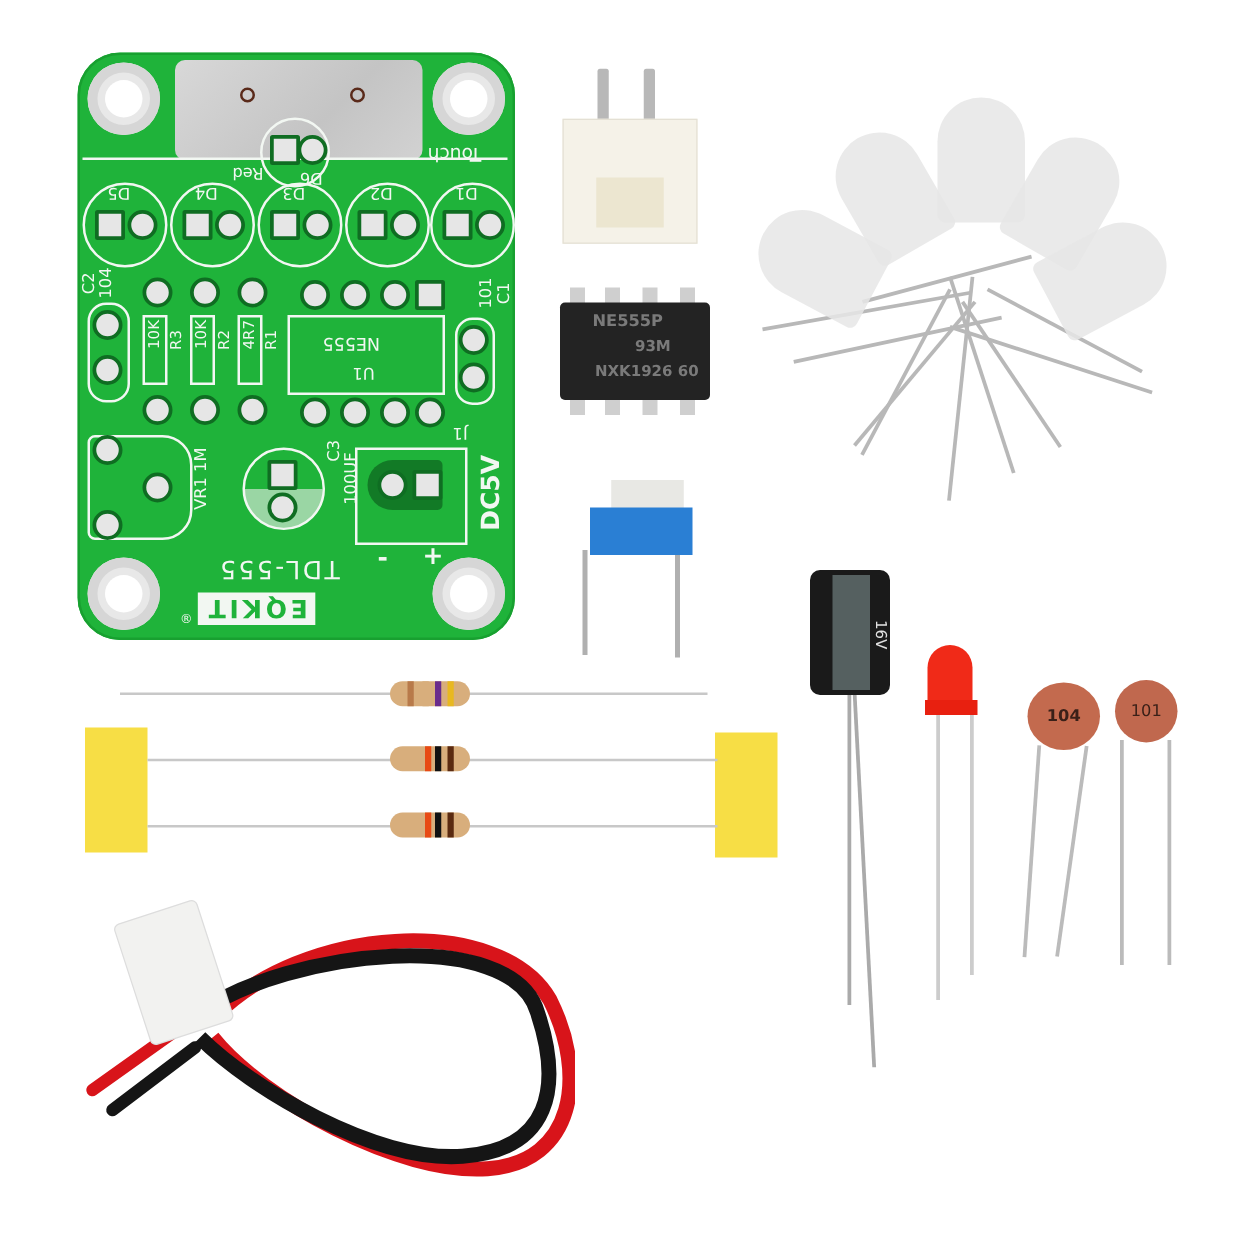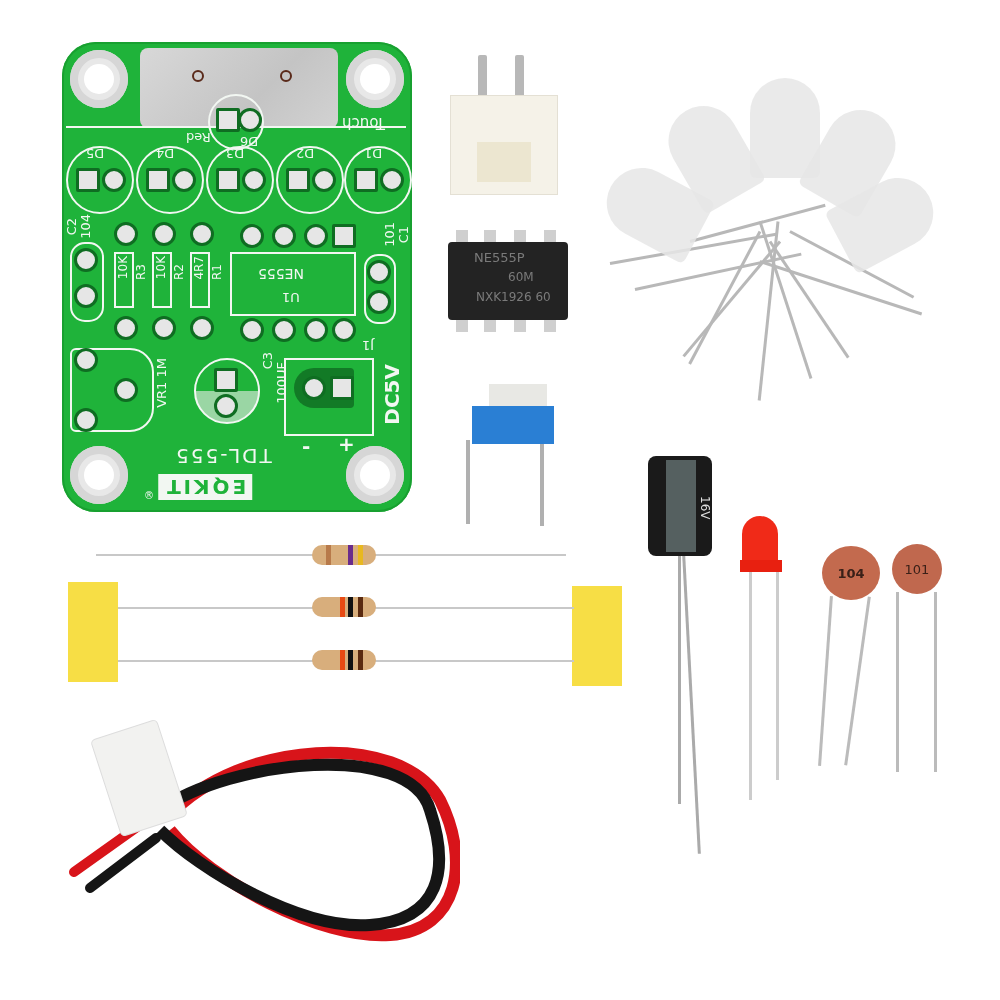"NE555P" .ic { font-weight: none -> bold }
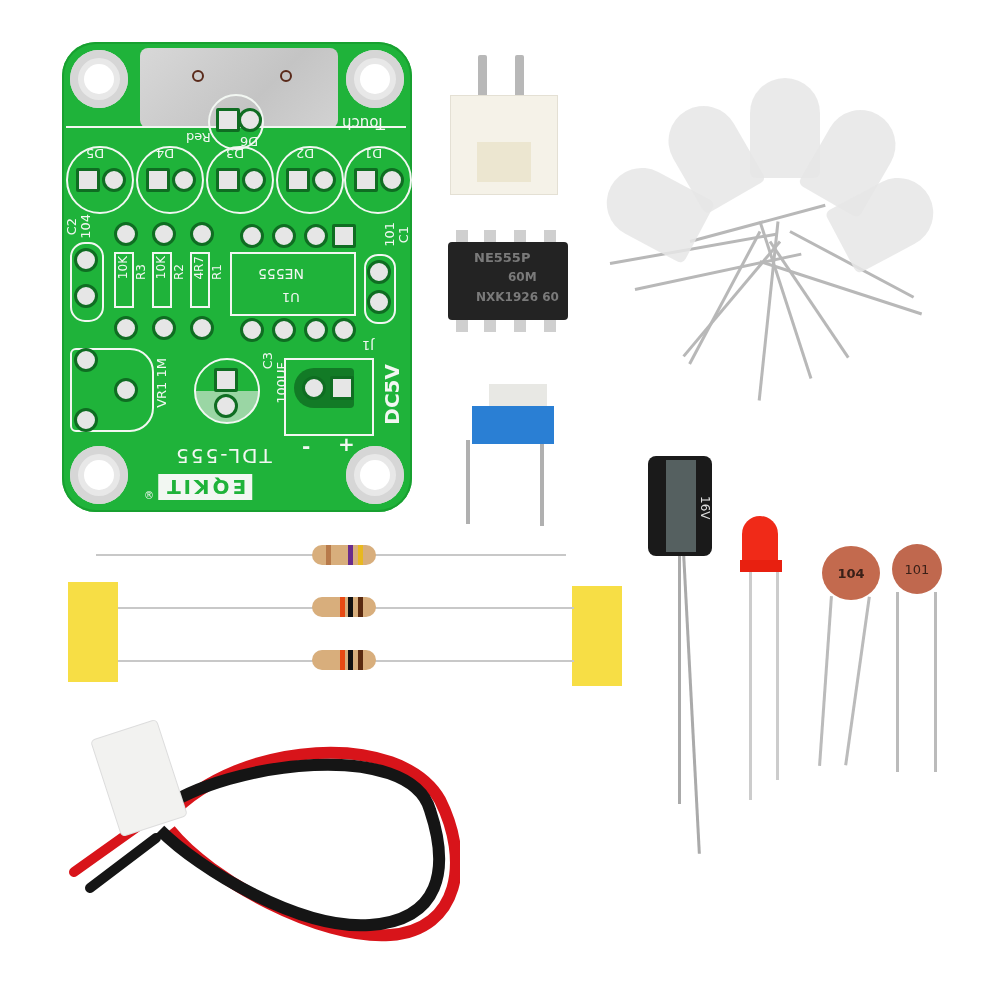"60M" div.abs { text: 60M -> 93M }
